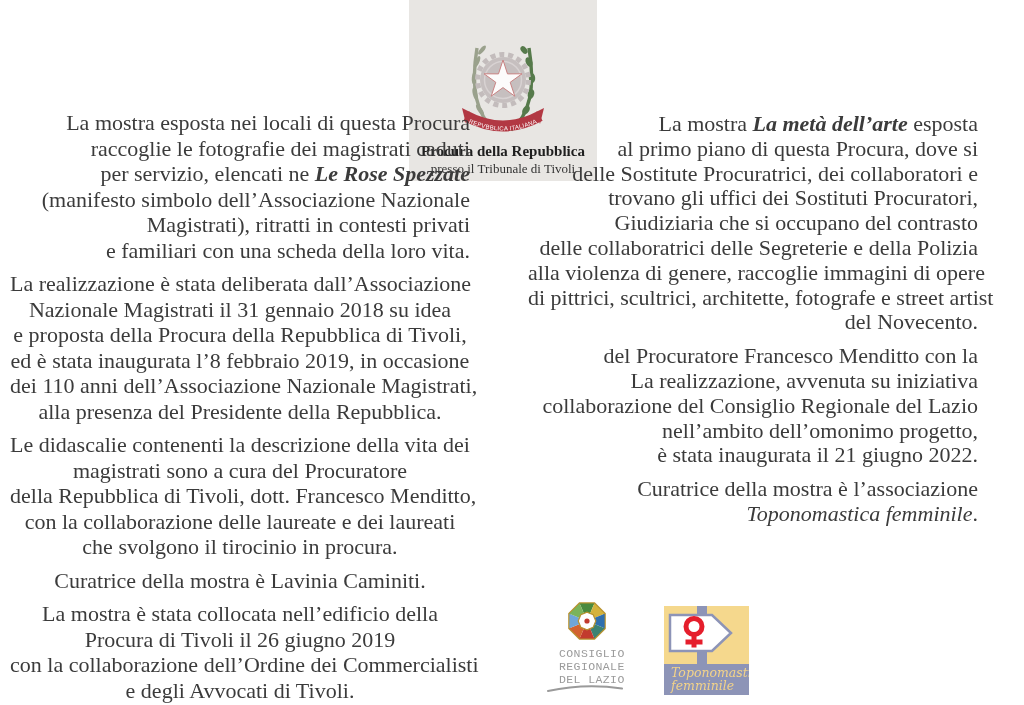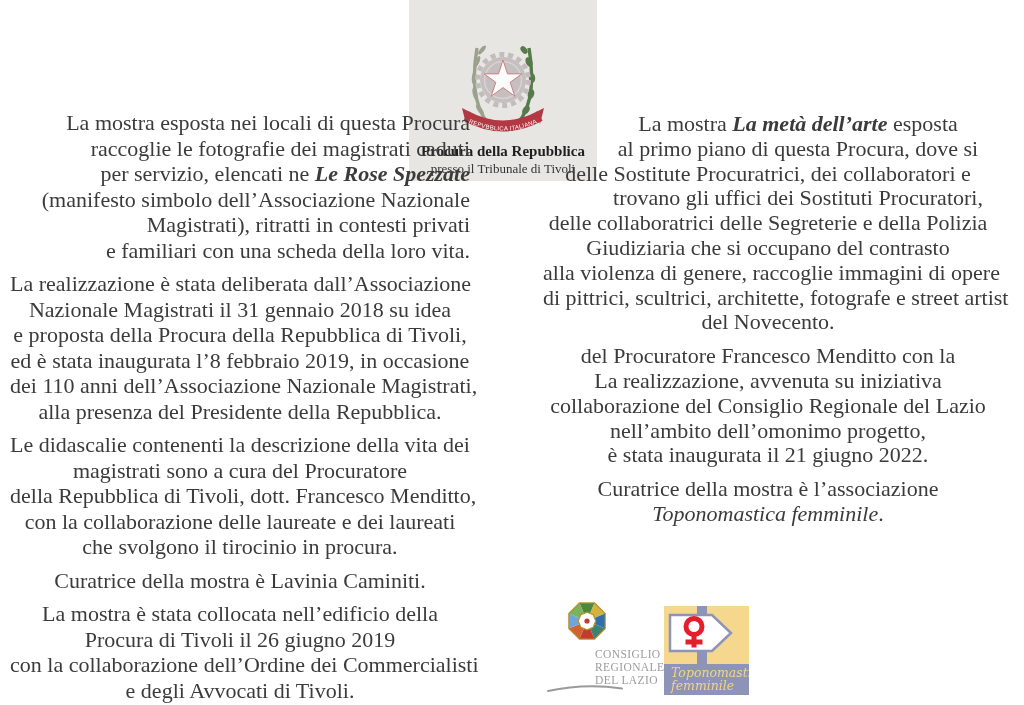"La mostra La metà dell’arte" .right-col { left: 543px -> 528px; text-align: center -> right }
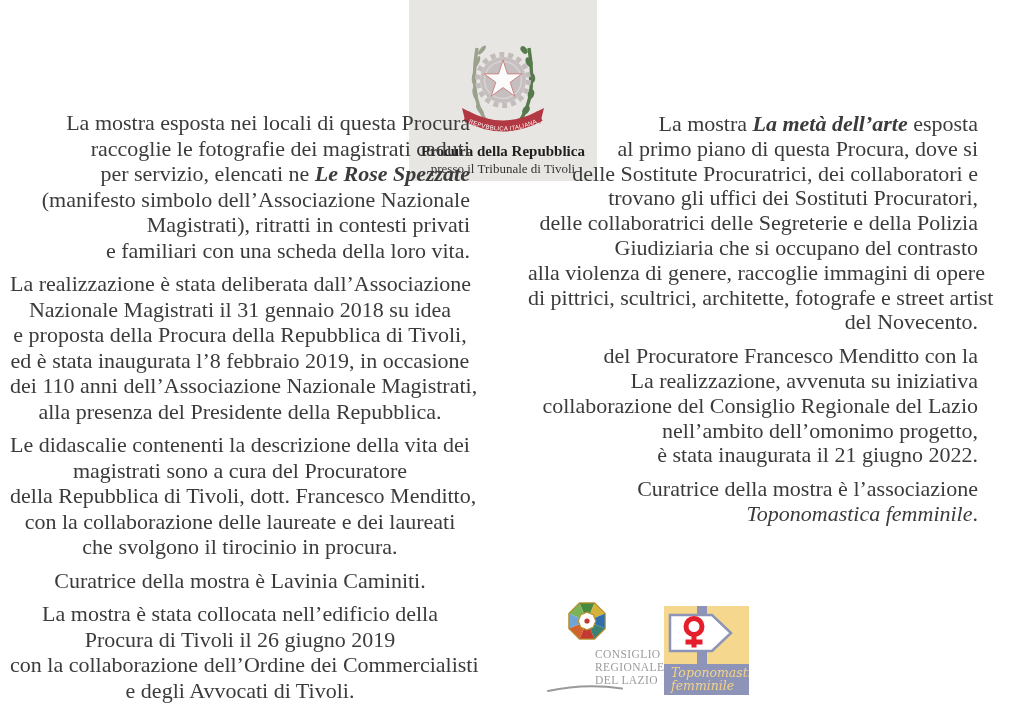"delle collaboratrici delle Segreterie e" span.ln { order: before "Giudiziaria che si occupano del" -> after "Giudiziaria che si occupano del" }
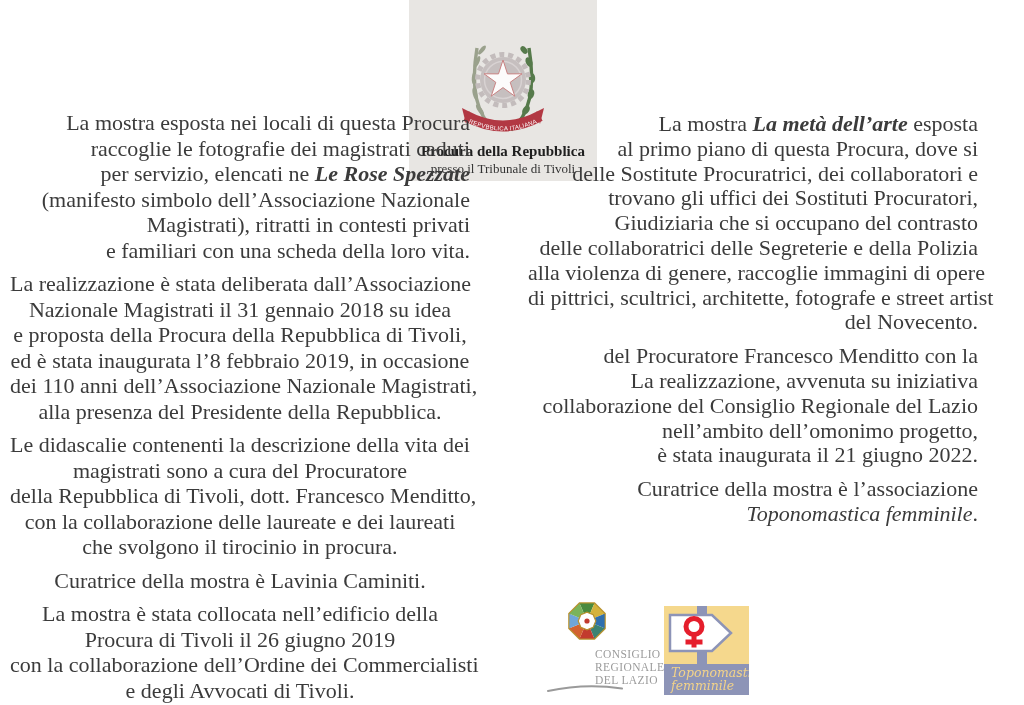"CONSIGLIO" .lazio-wordmark { font-family: Liberation Serif, serif -> Liberation Mono, monospace; margin-left: 36px -> none }
